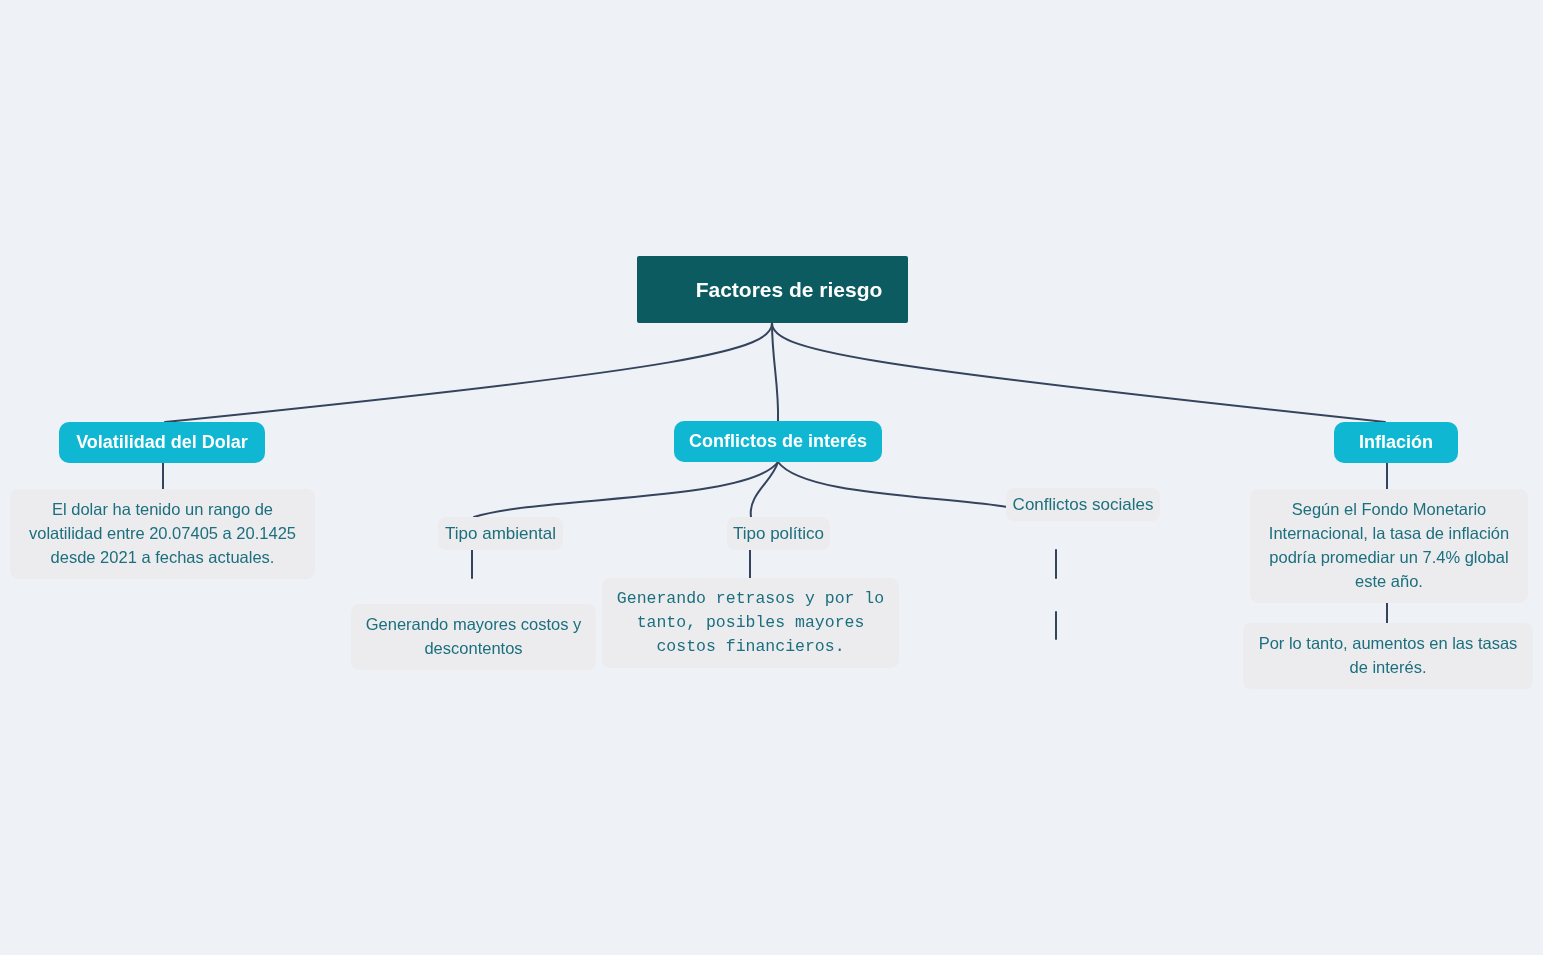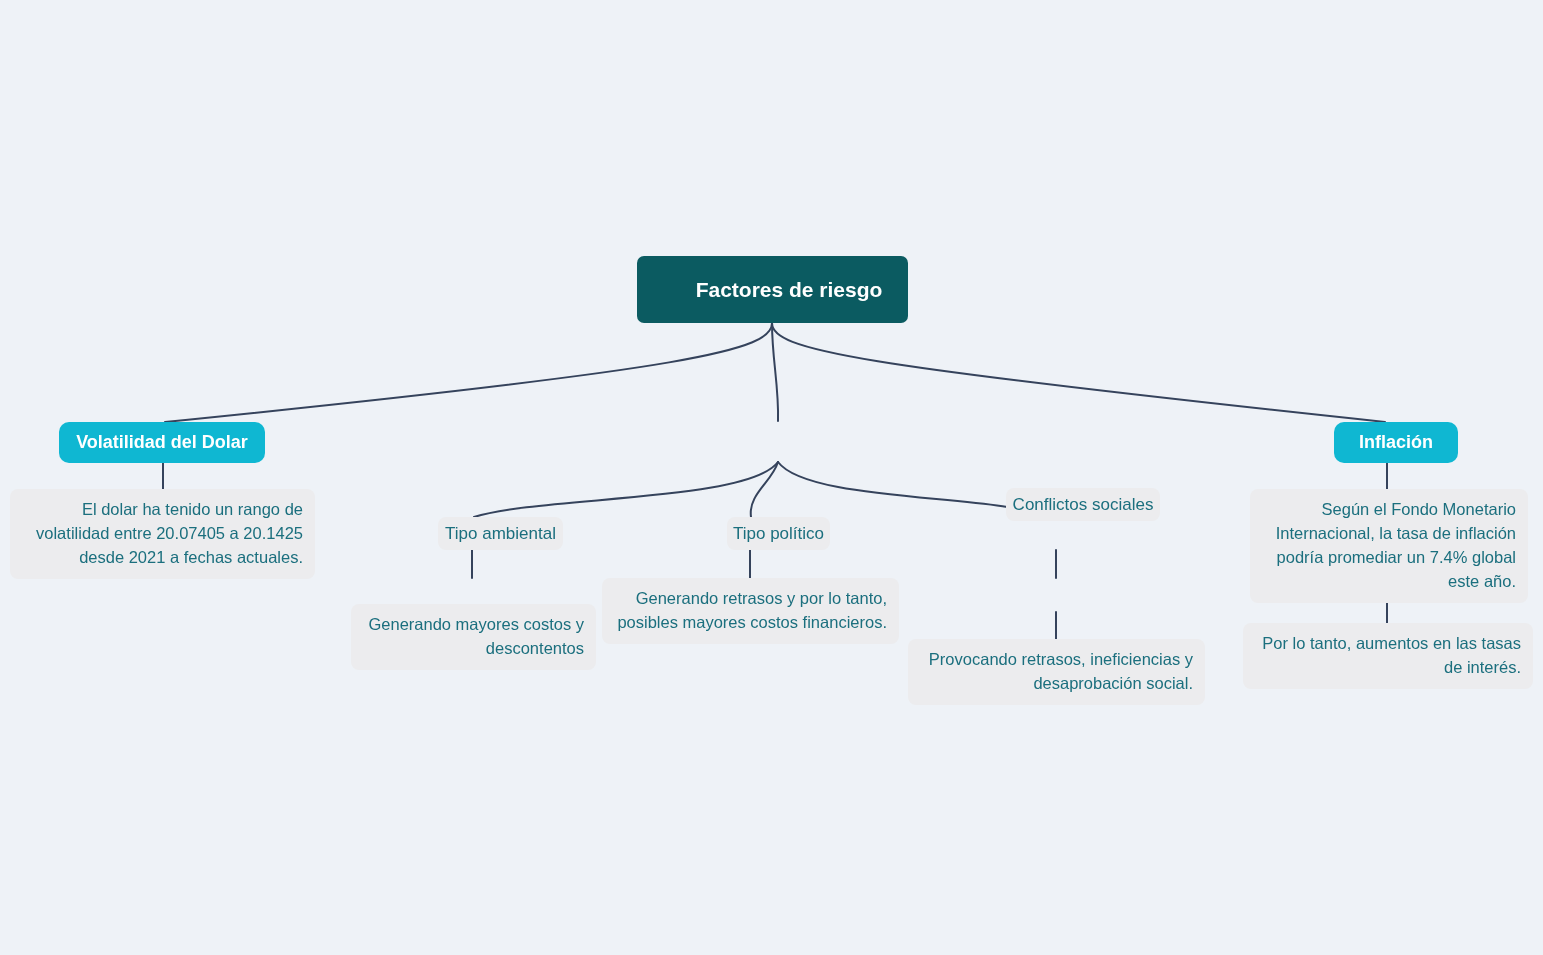"Factores de riesgo" .node-root { border-radius: 7px -> 2px }
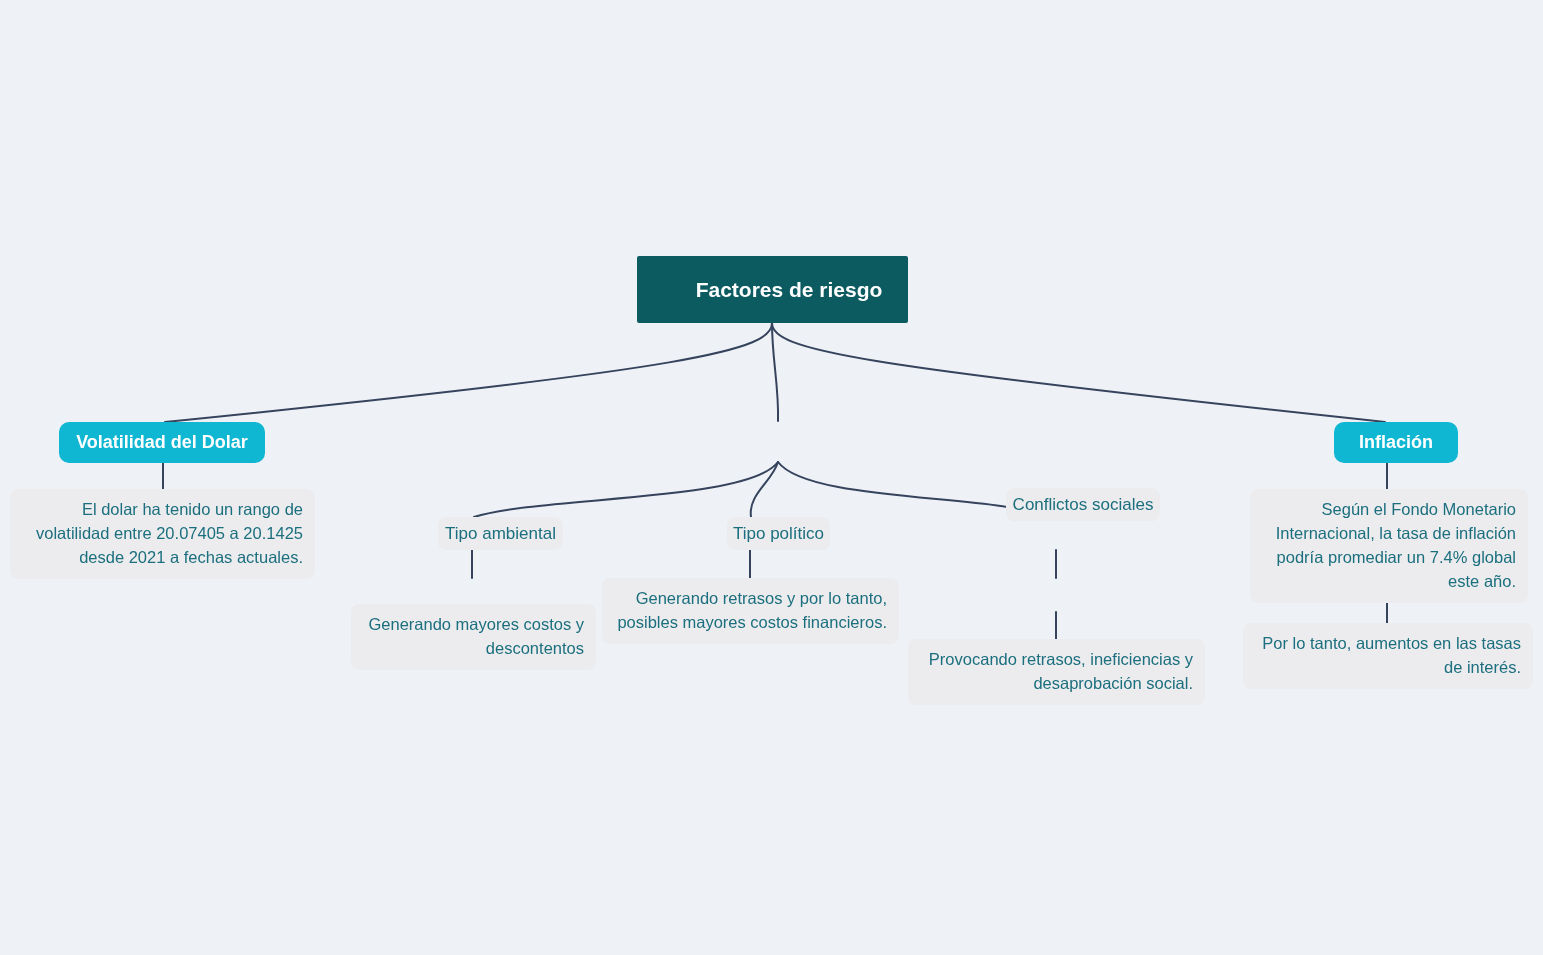"Conflictos de interés" div.node { html: none -> <div>Conflictos de interés</div> }
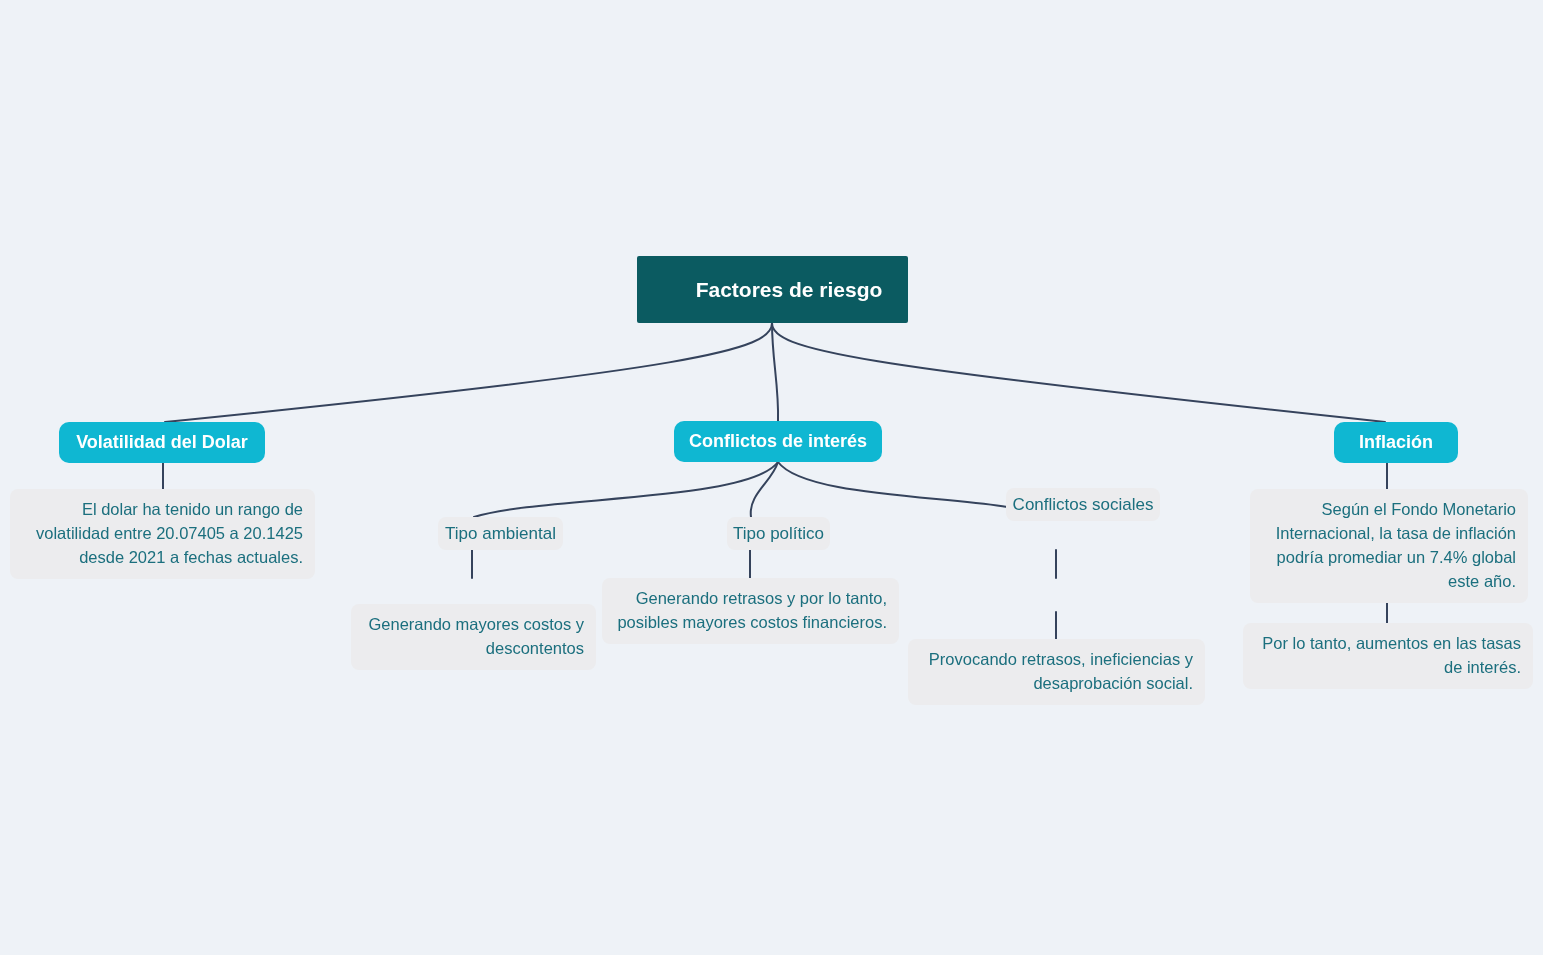"El dolar ha tenido un" .note { text-align: right -> center }
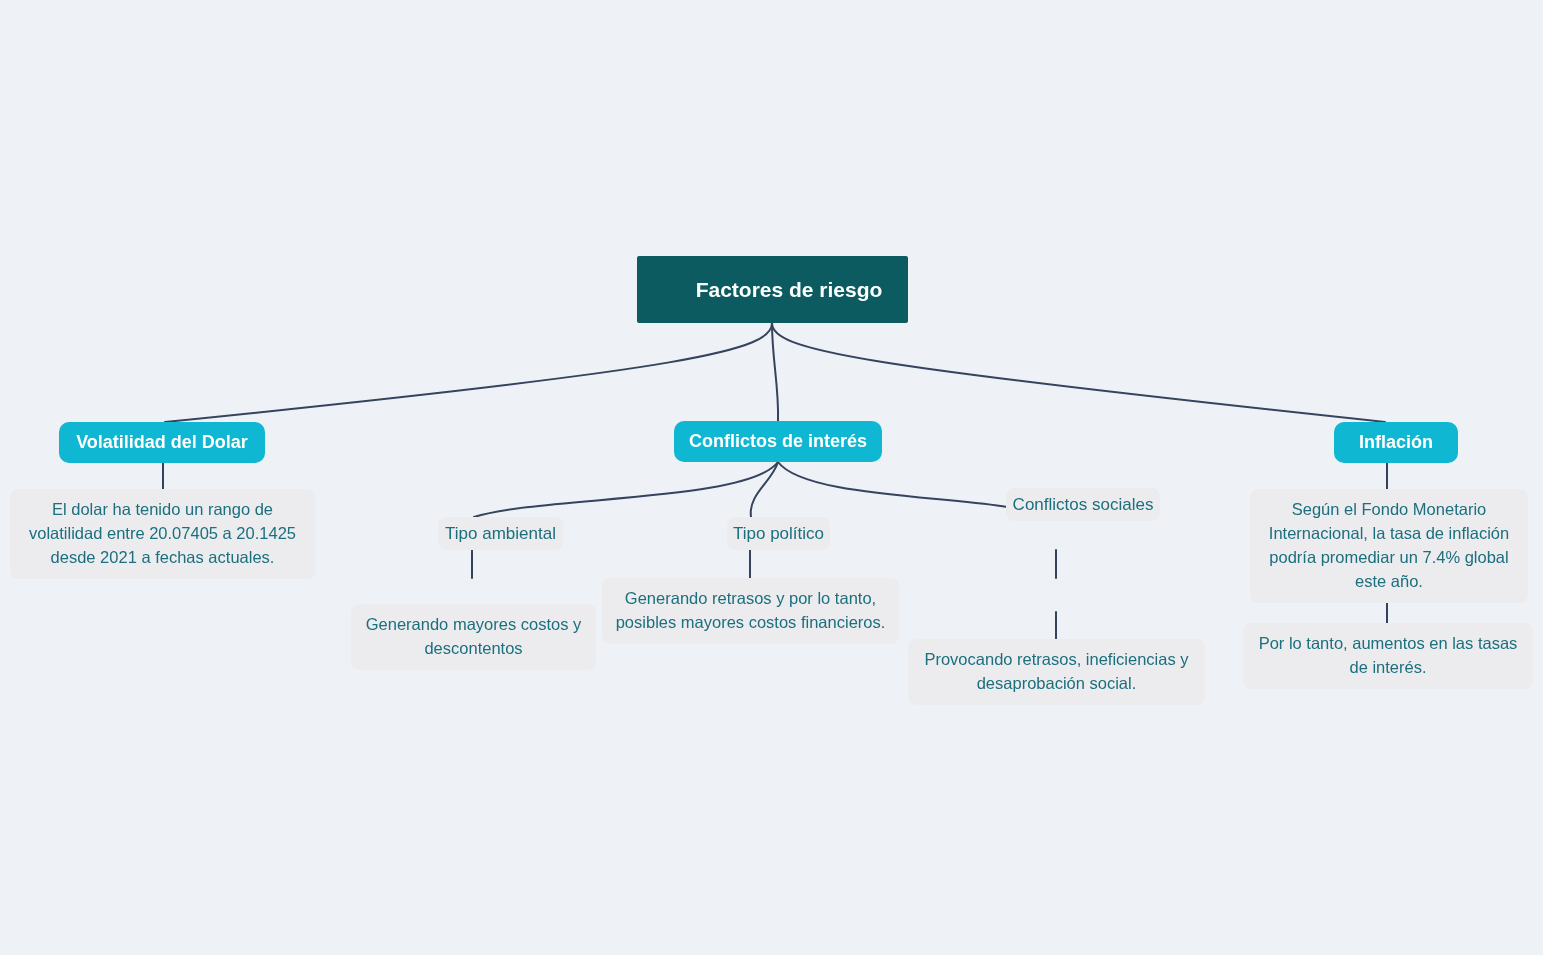"Generando retrasos y por lo" div.note { font-family: none -> Liberation Mono, monospace }
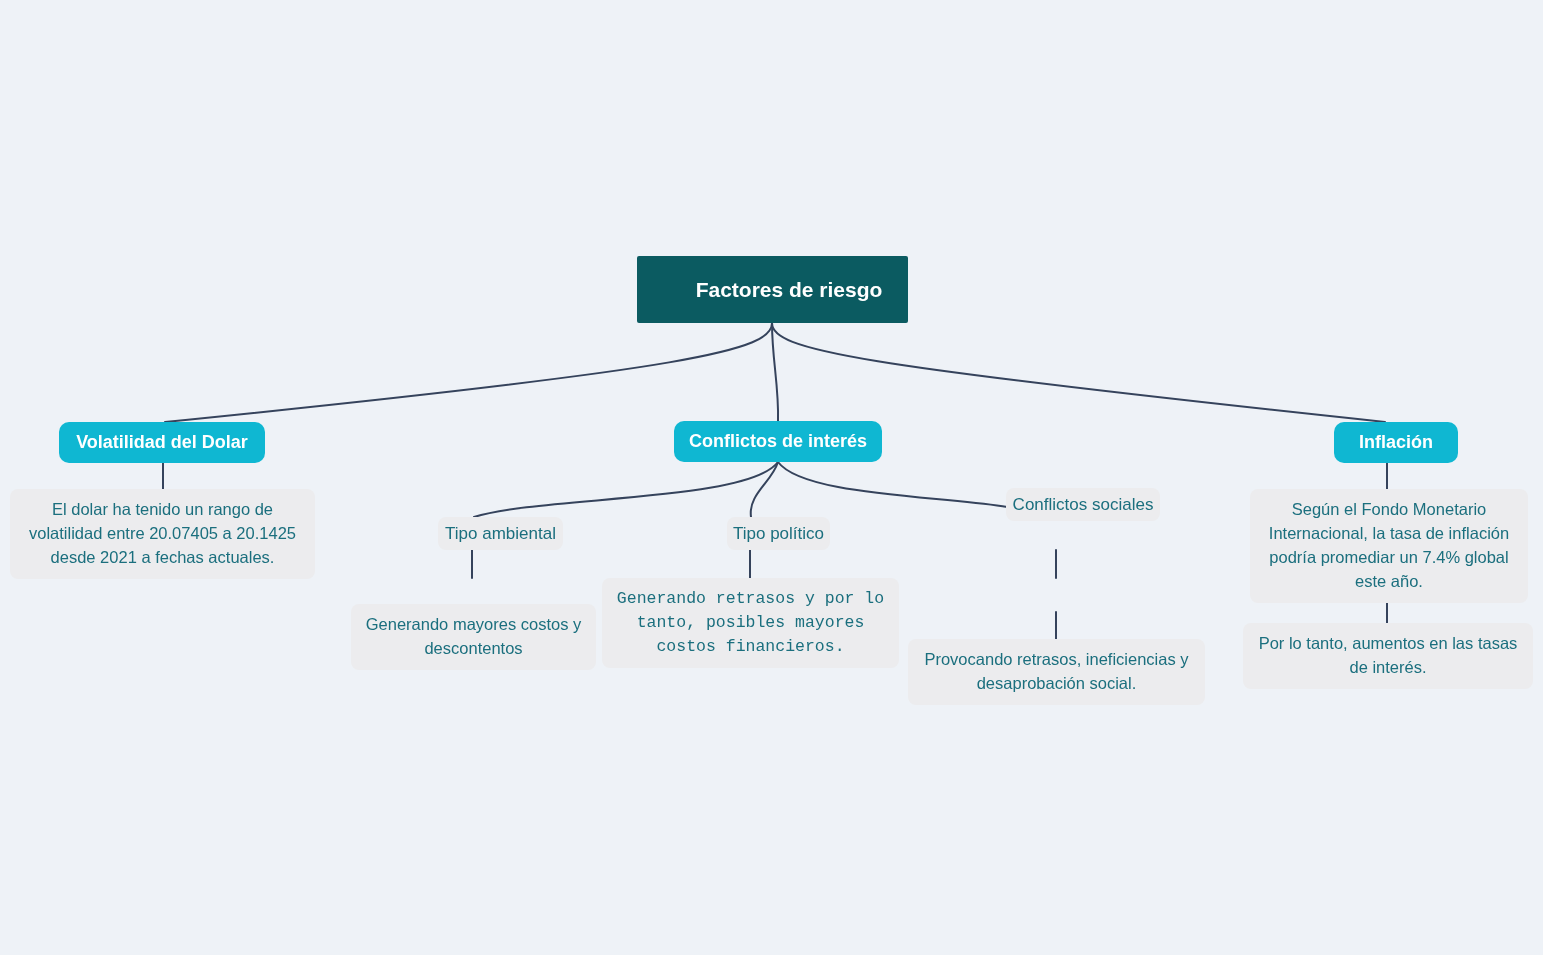"Provocando retrasos, ineficiencias y" div.note { html: <div>Provocando retrasos, ineficiencias y desaprobación social.</div> -> none }
